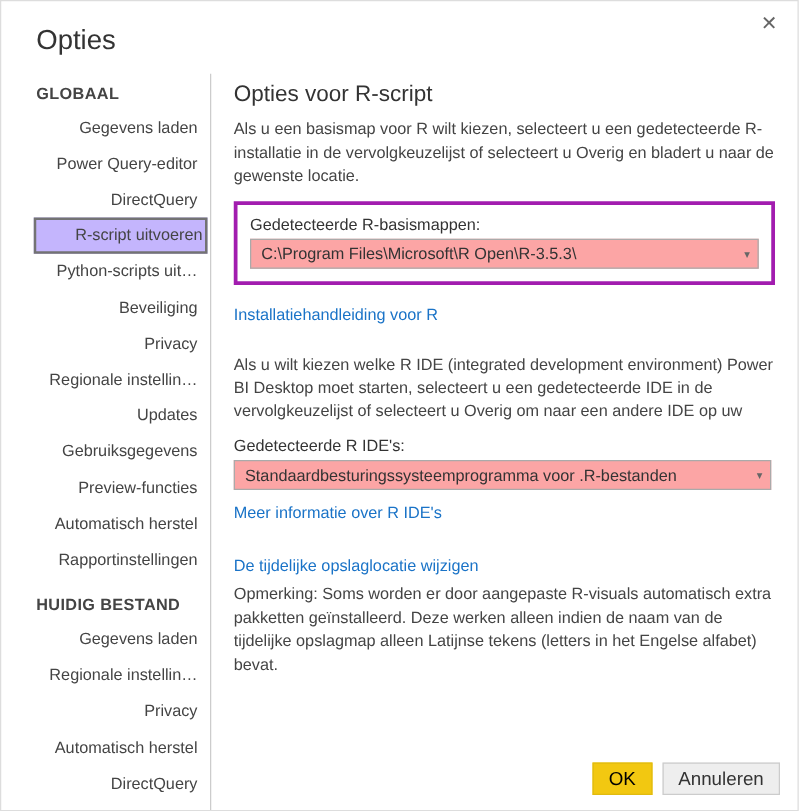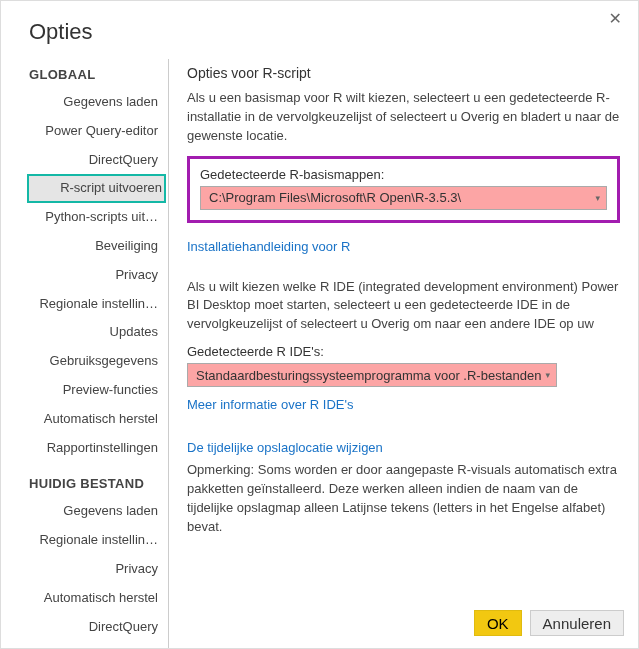"Opties voor R-script" .panel-title { font-size: 14px -> 18px }
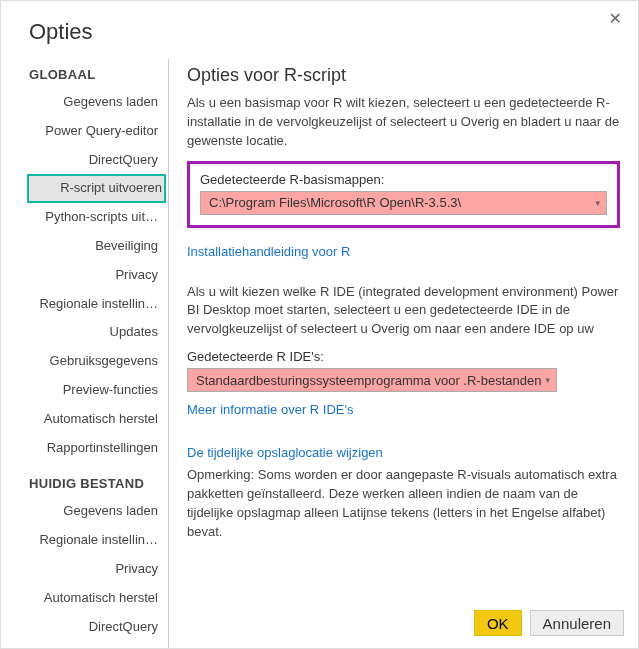"R-script uitvoeren" .nav-item.selected { background: #e5e5e5 -> #c4b5fd; border: 2px solid #14b8a6 -> 2px solid #737373 }
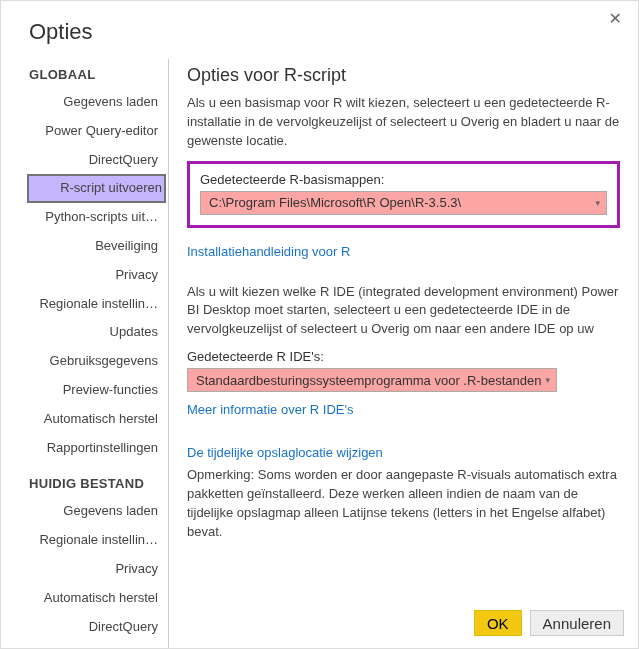"Standaardbesturingssysteemprogramma voor" div.dropdown { width: 370px -> 430px }
